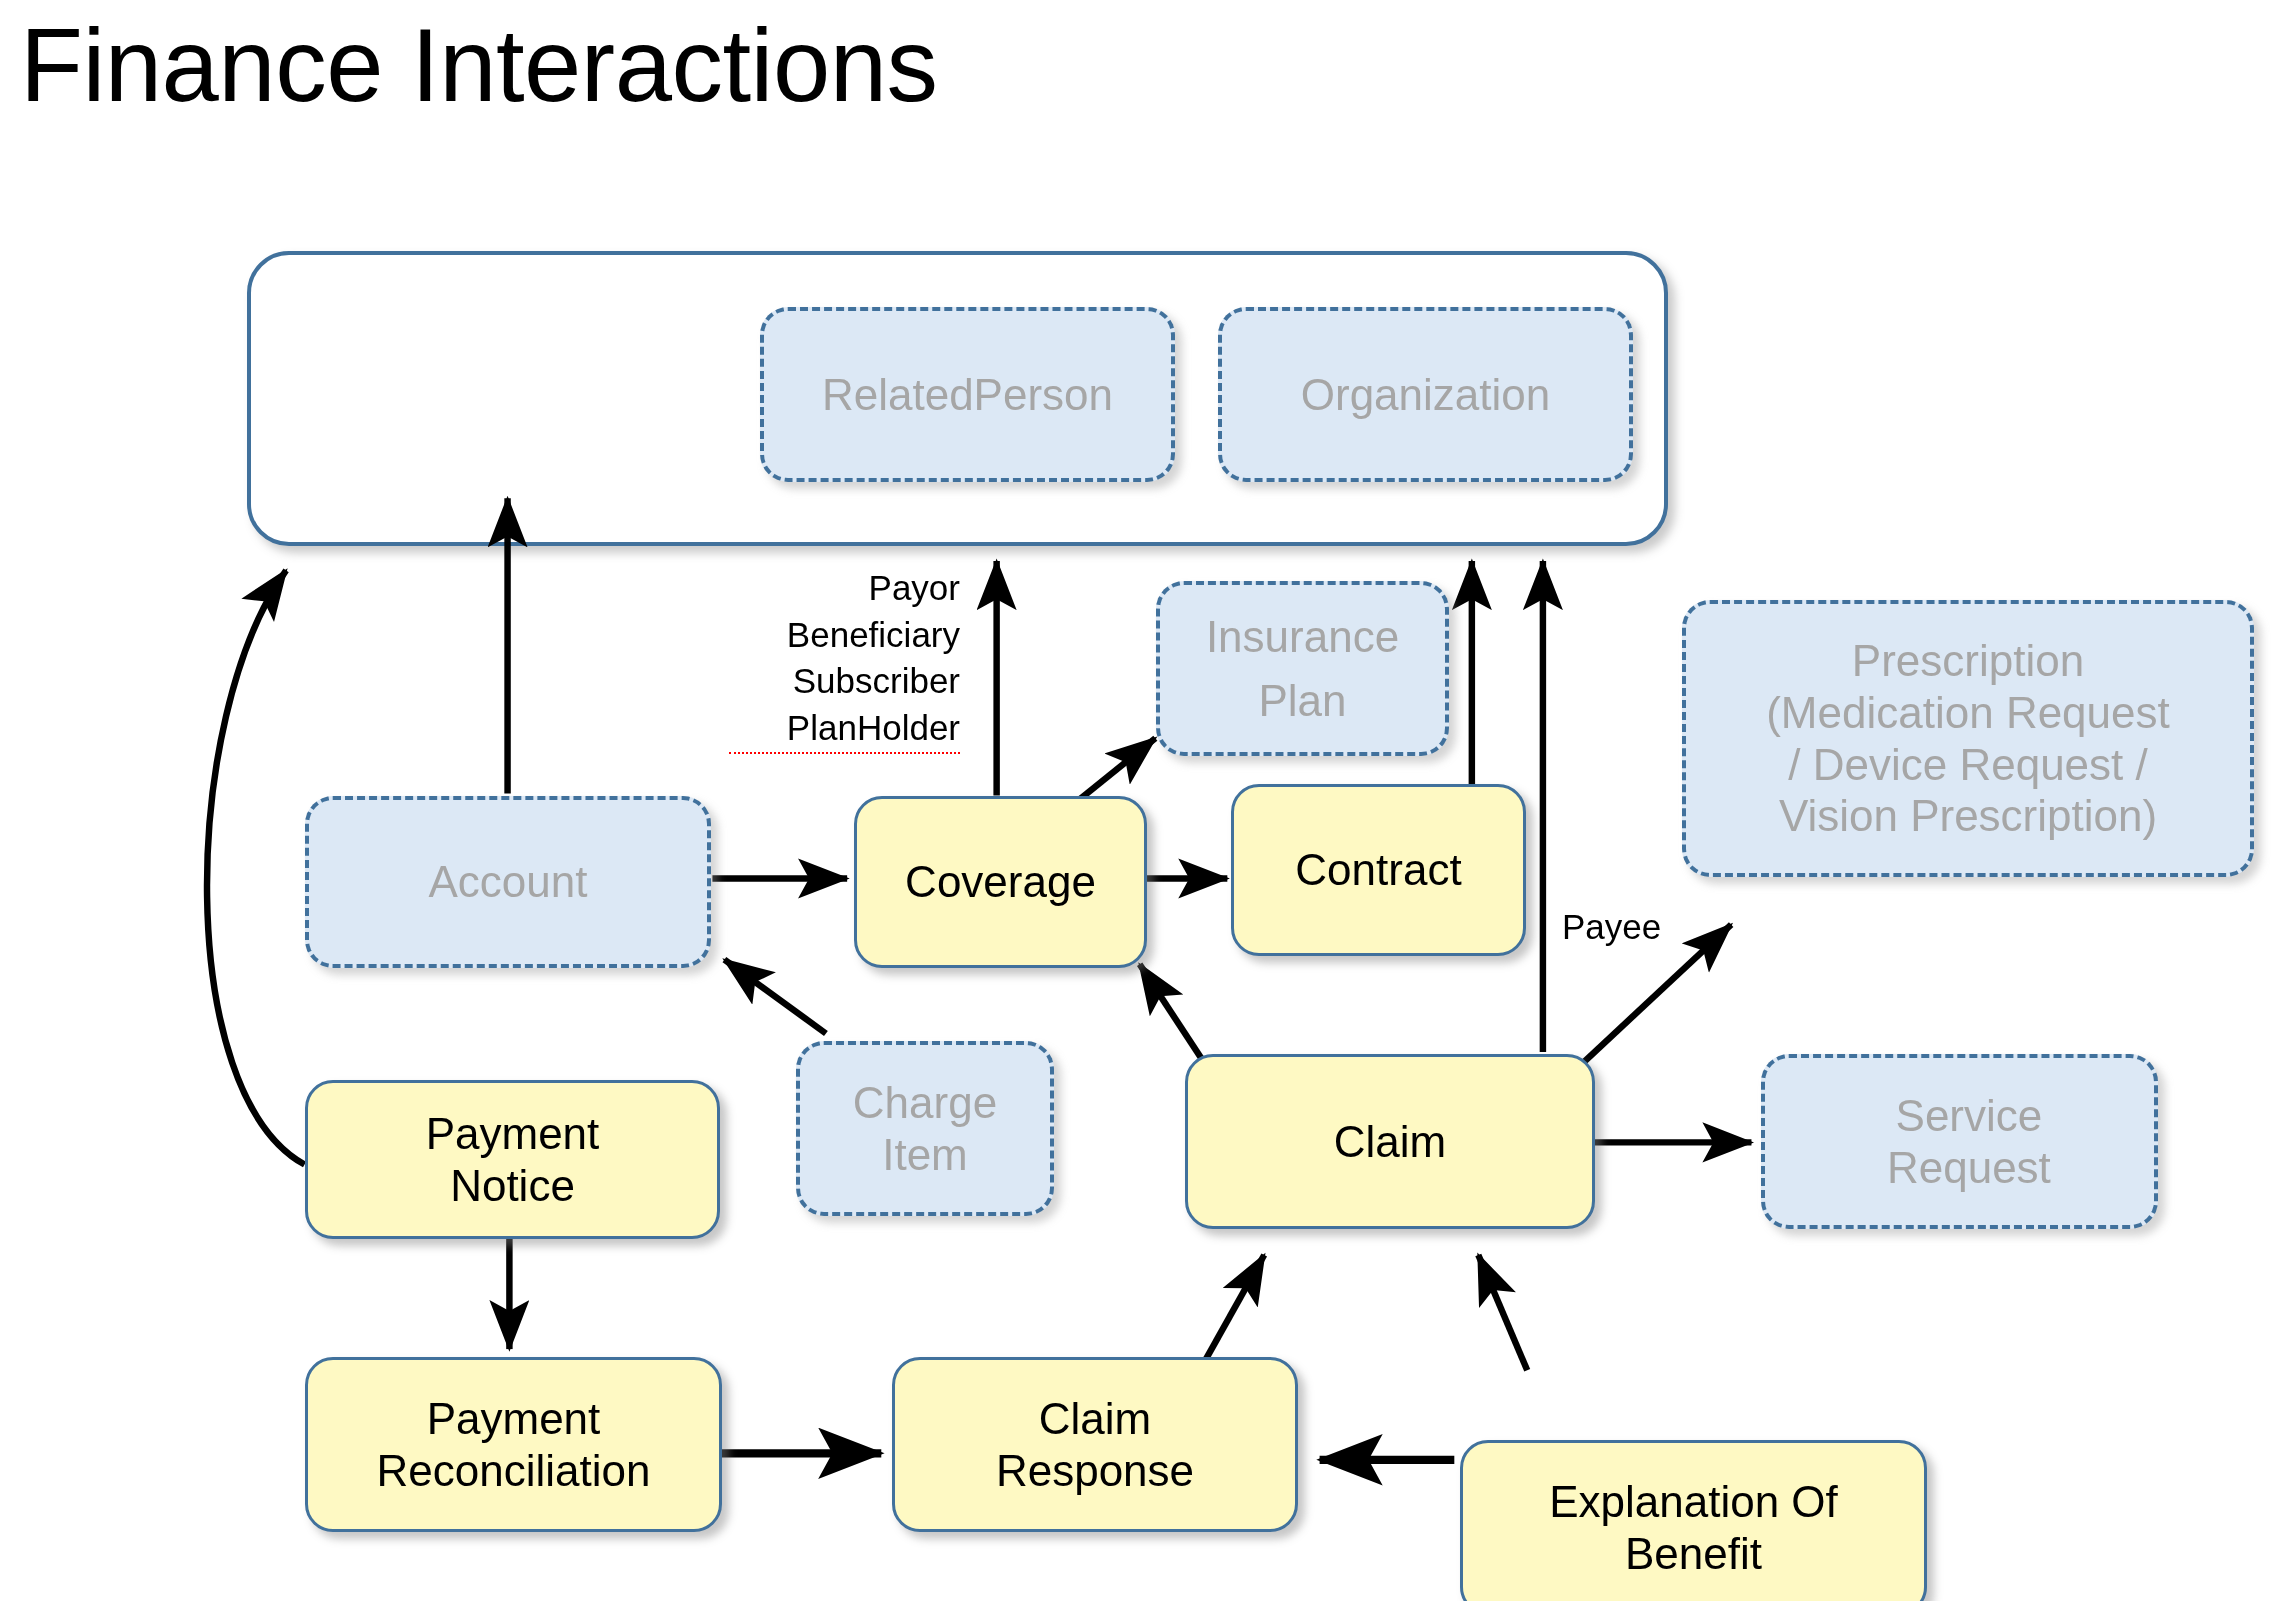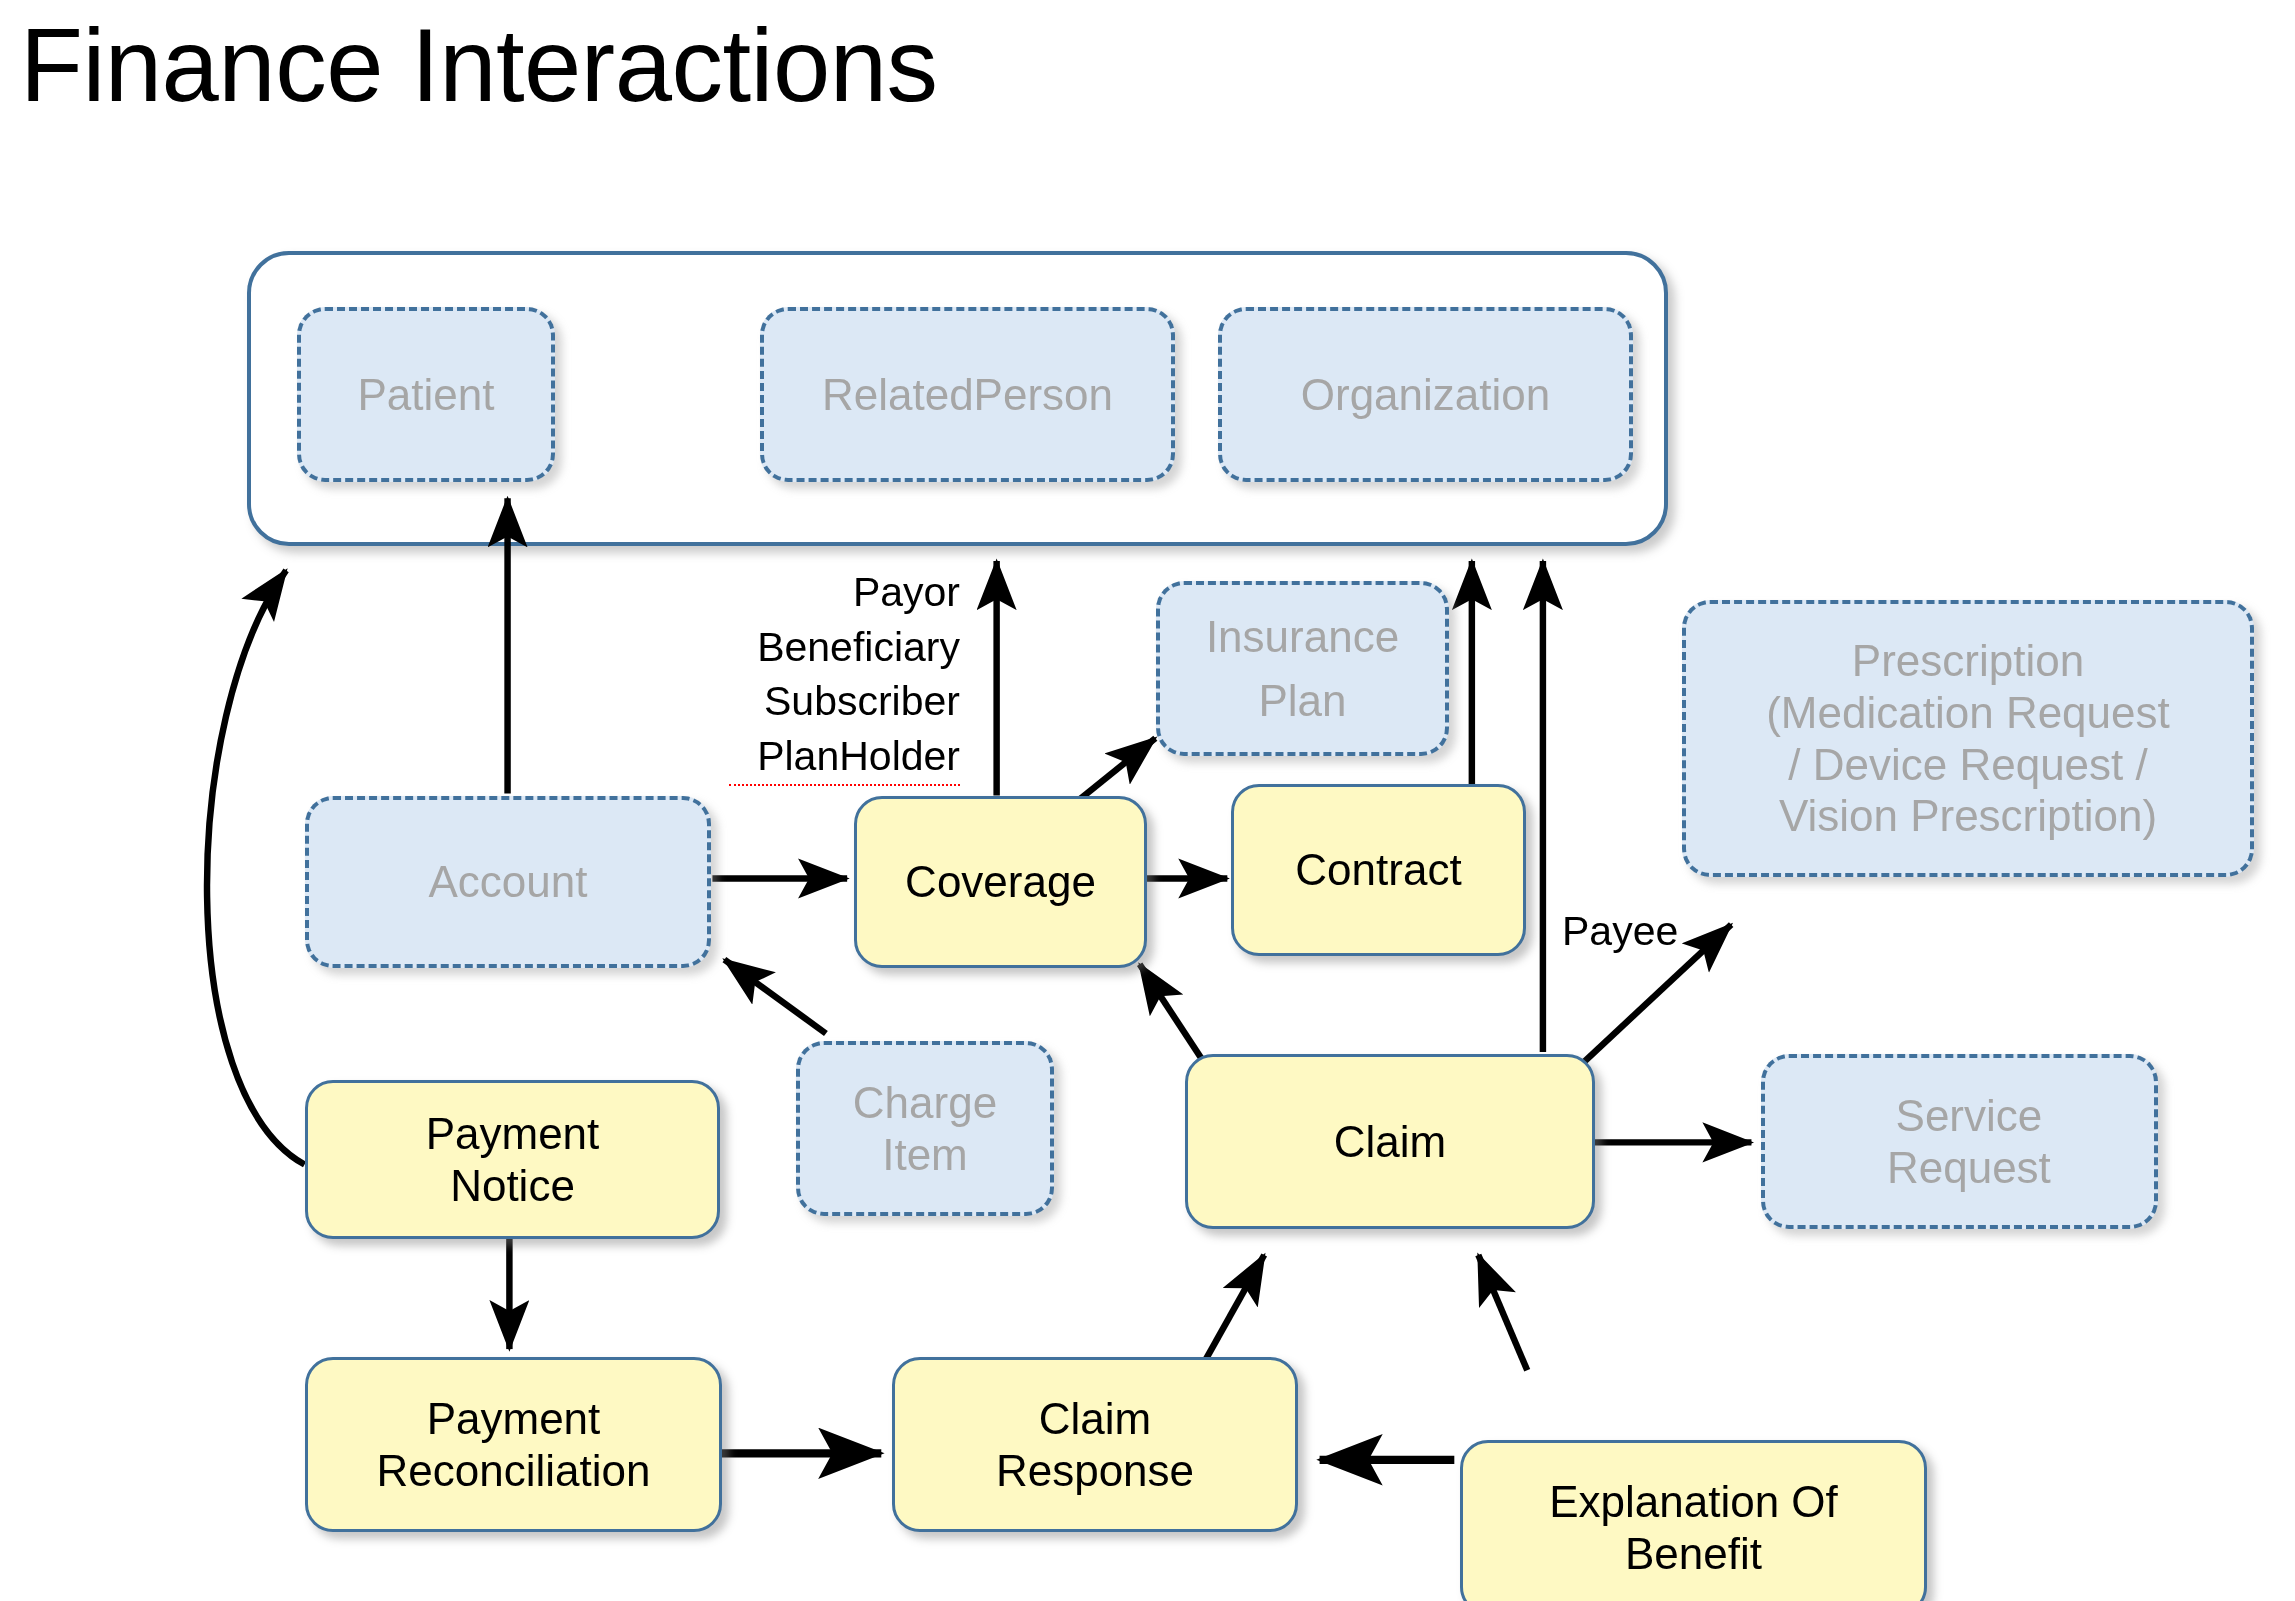"Patient" div.node { html: <div> <span>Patient</span> </div> -> none }
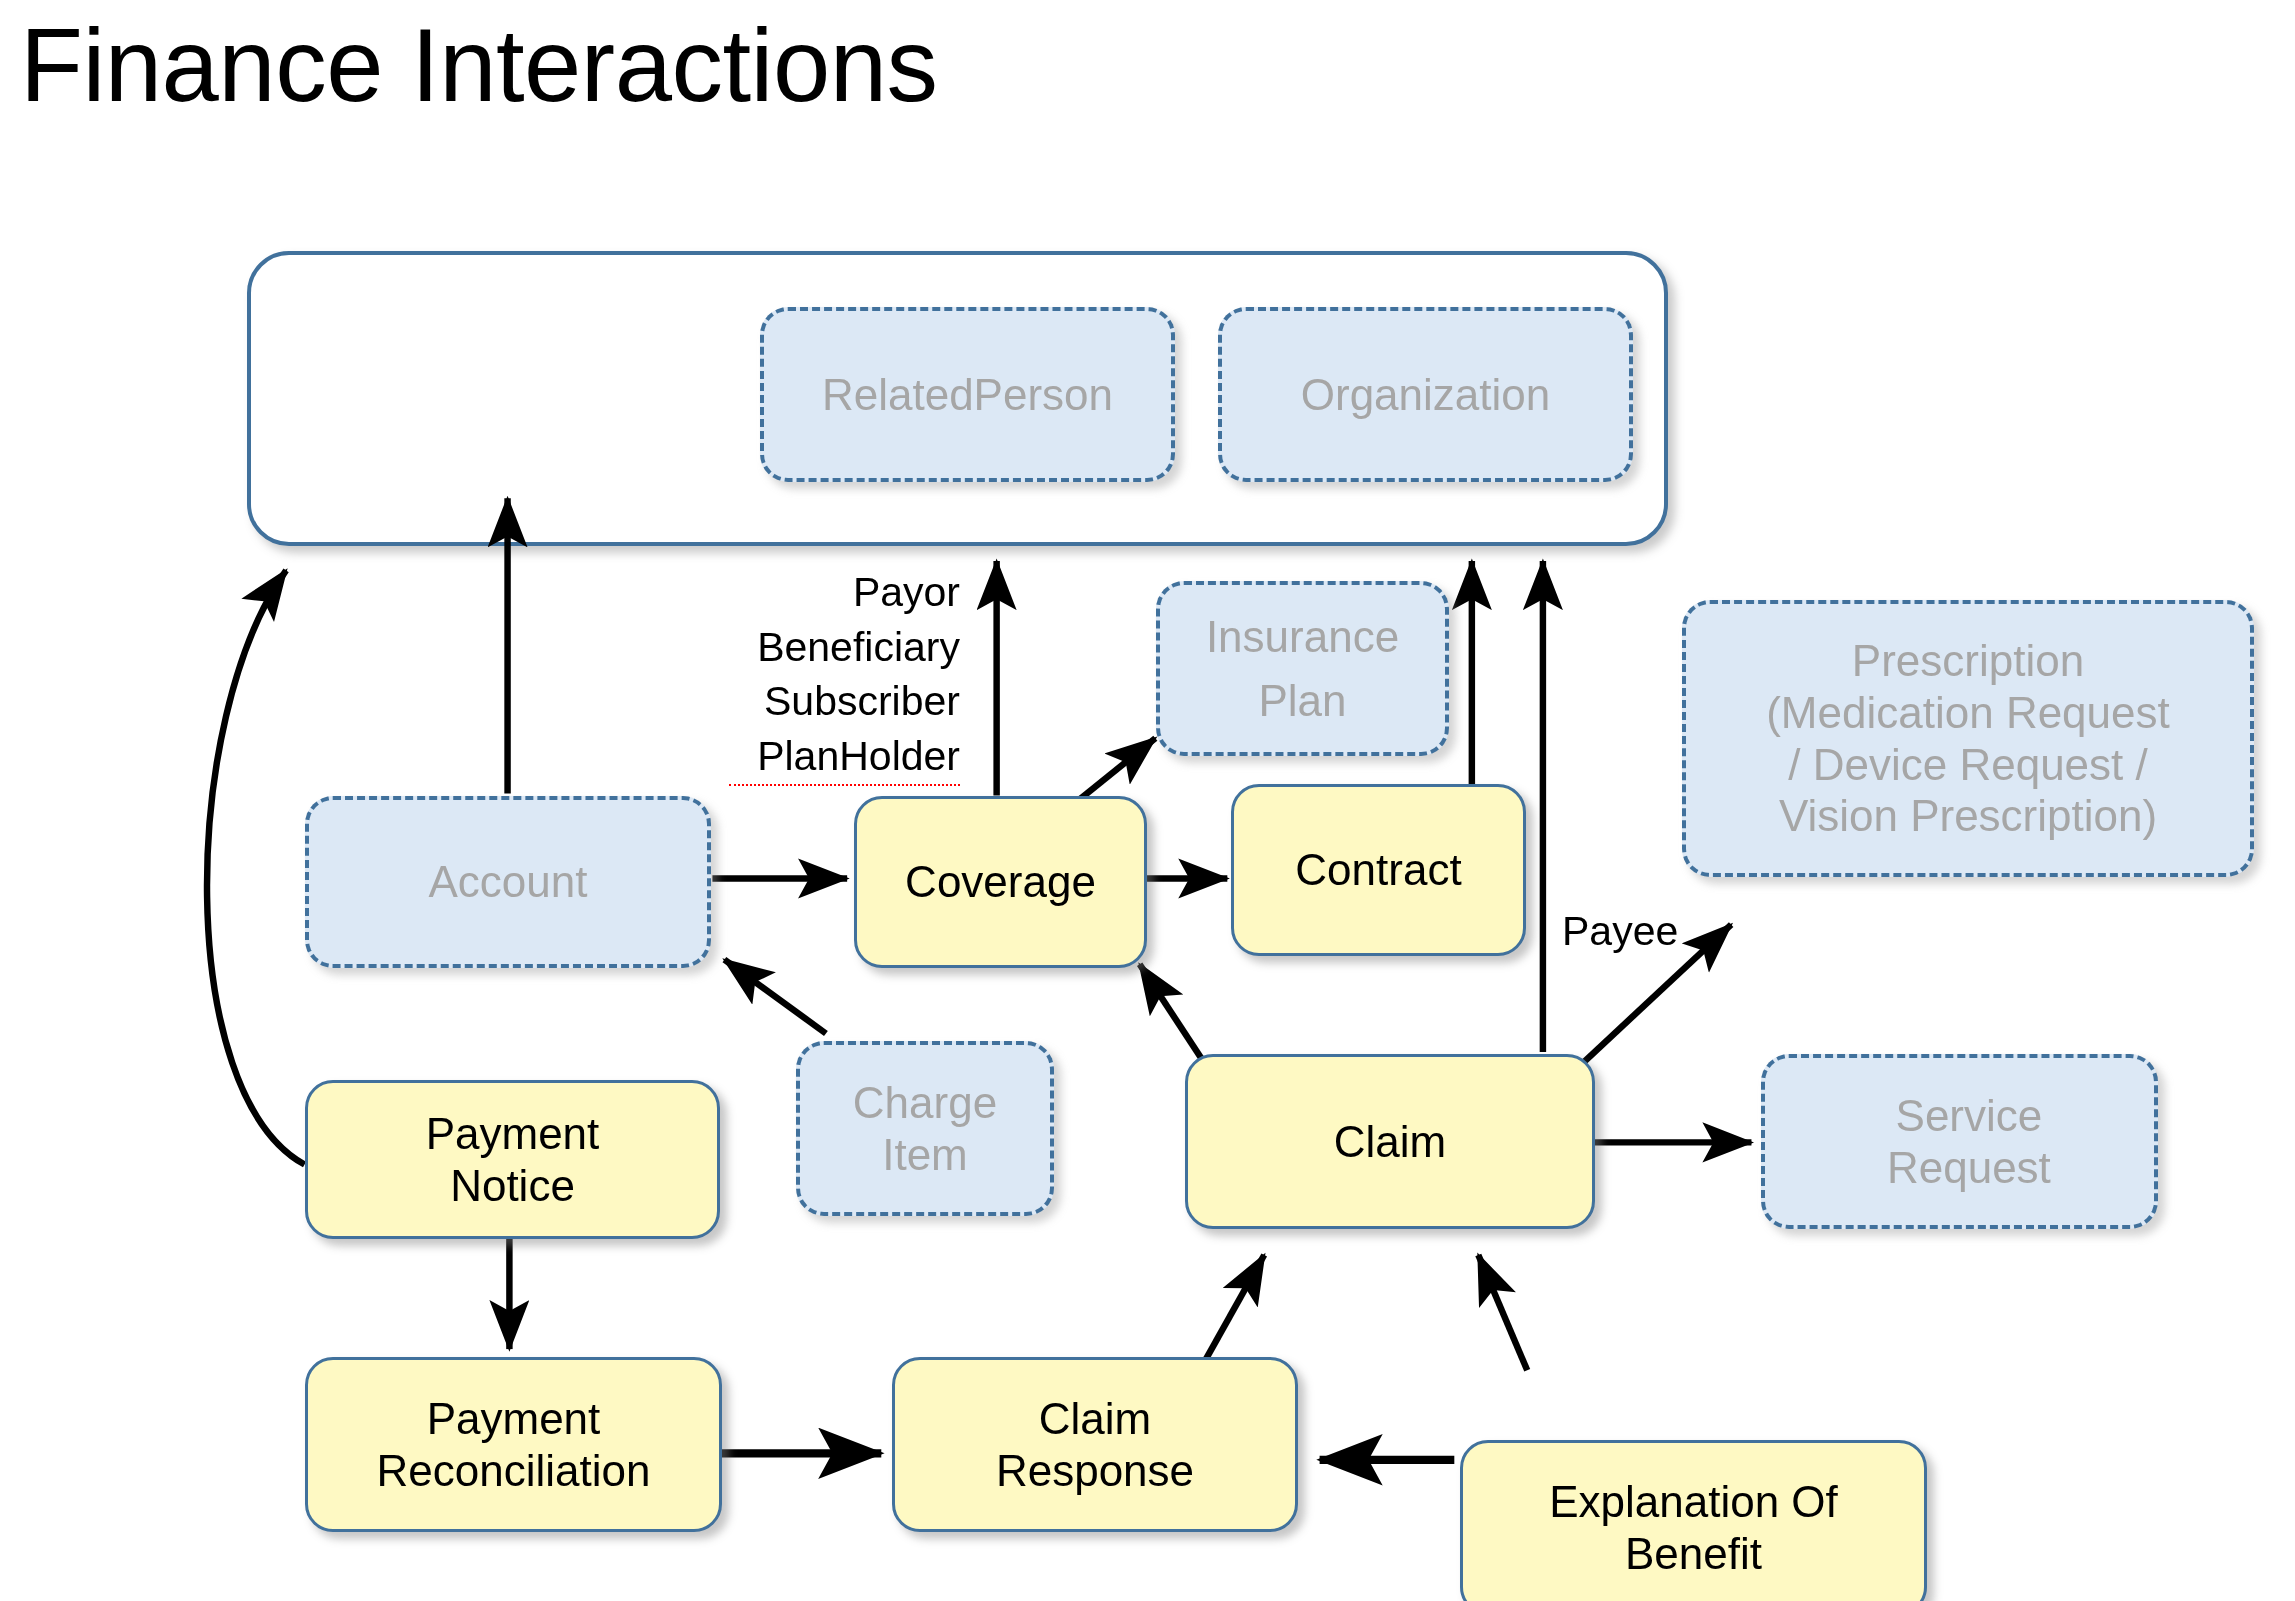"Payor" .edge-label { font-size: 41px -> 35px }
